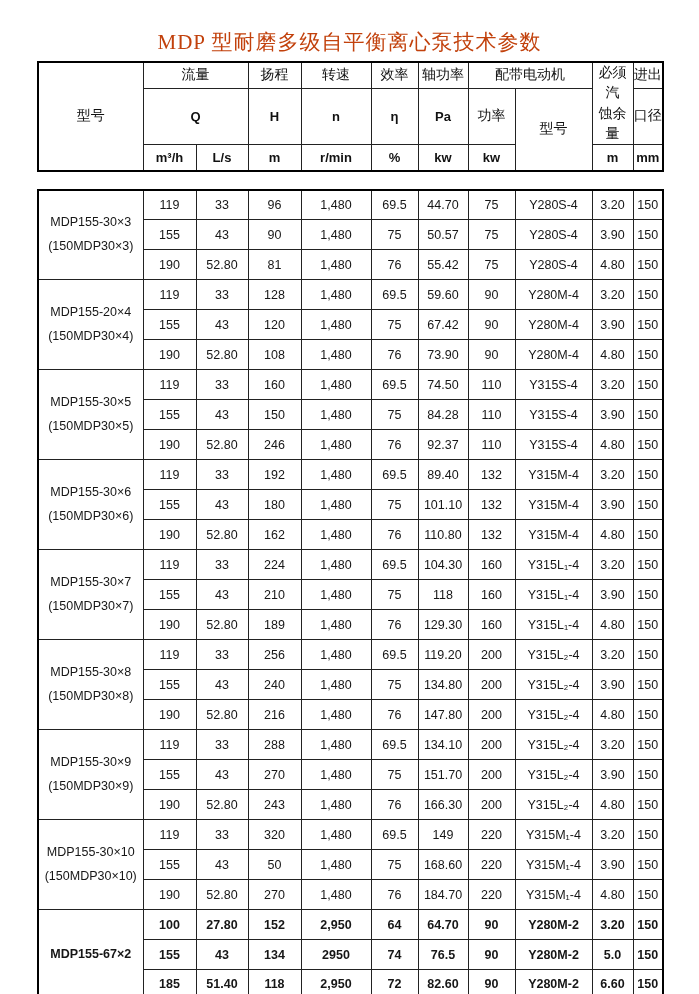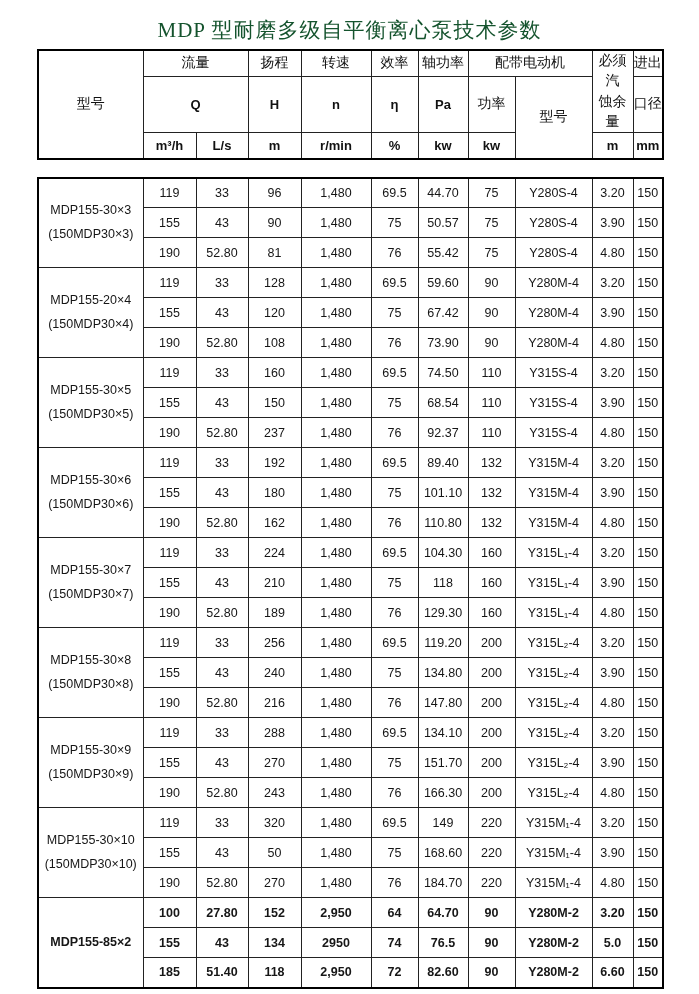"MDP 型耐磨多级自平衡离心泵技术参数" .title { color: #14532d -> #c2410c; padding-top: 16px -> 28px }
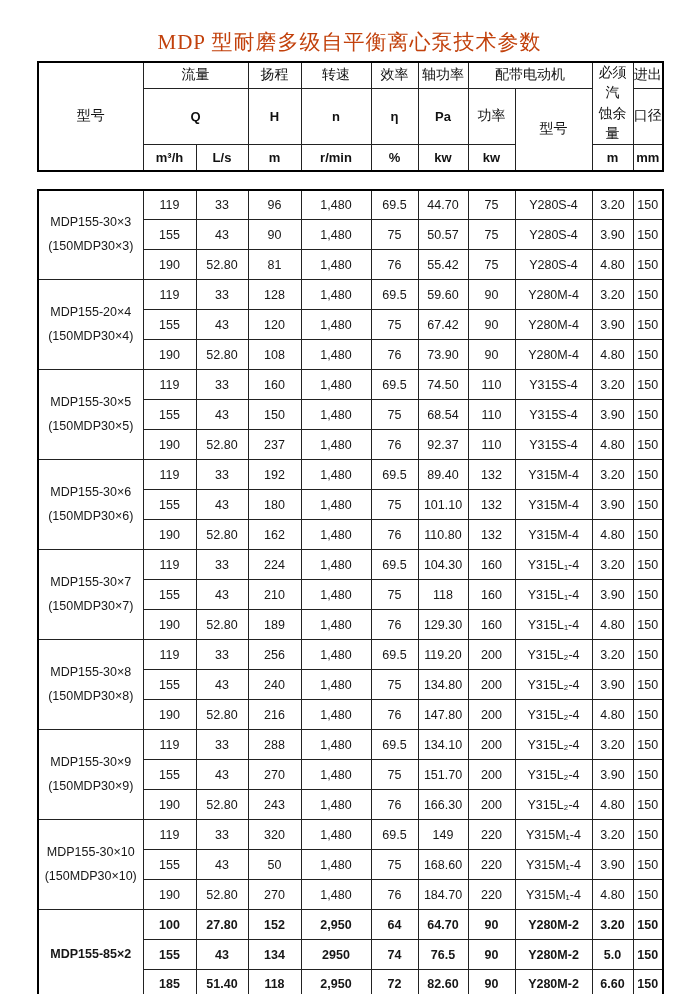"68.54" td { text: 68.54 -> 84.28 }
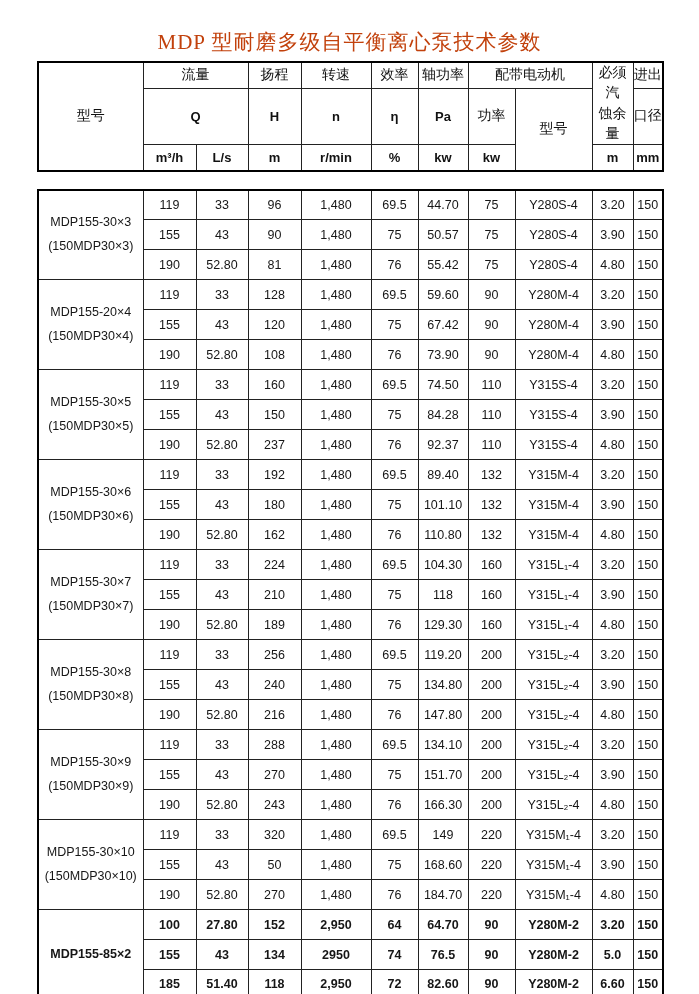"237" td { text: 237 -> 246 }
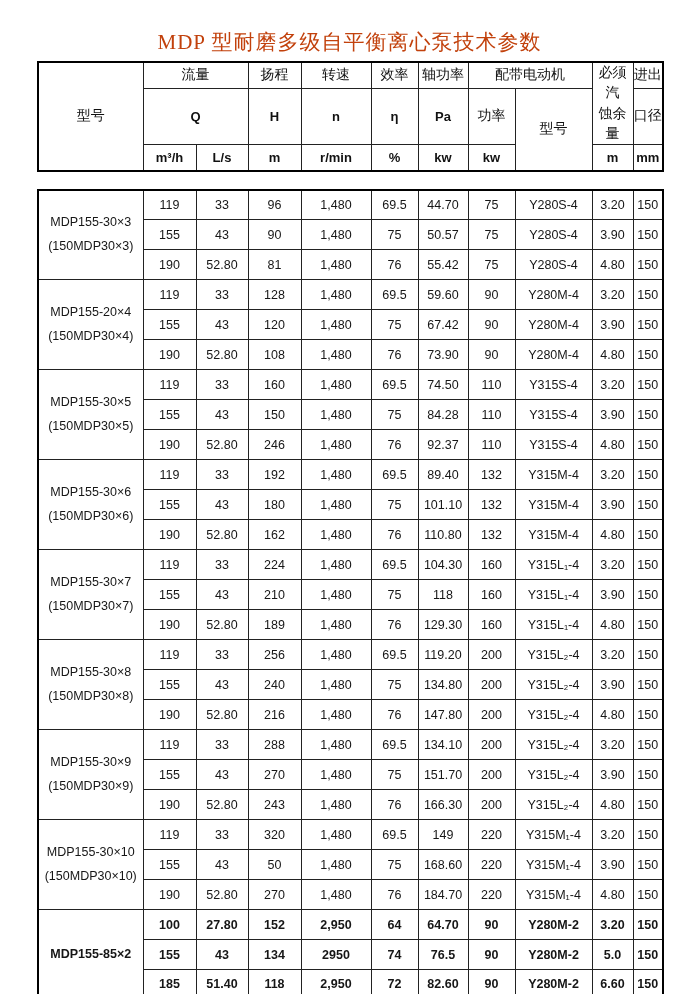"MDP155-85×2" div { text: MDP155-85 -> MDP155-67 }
